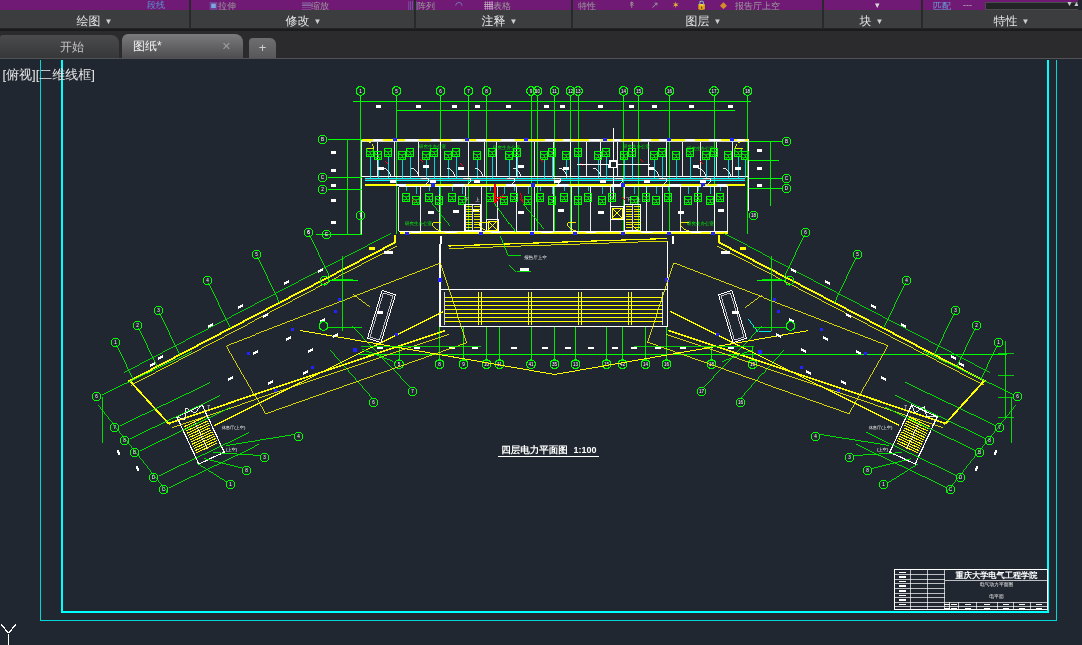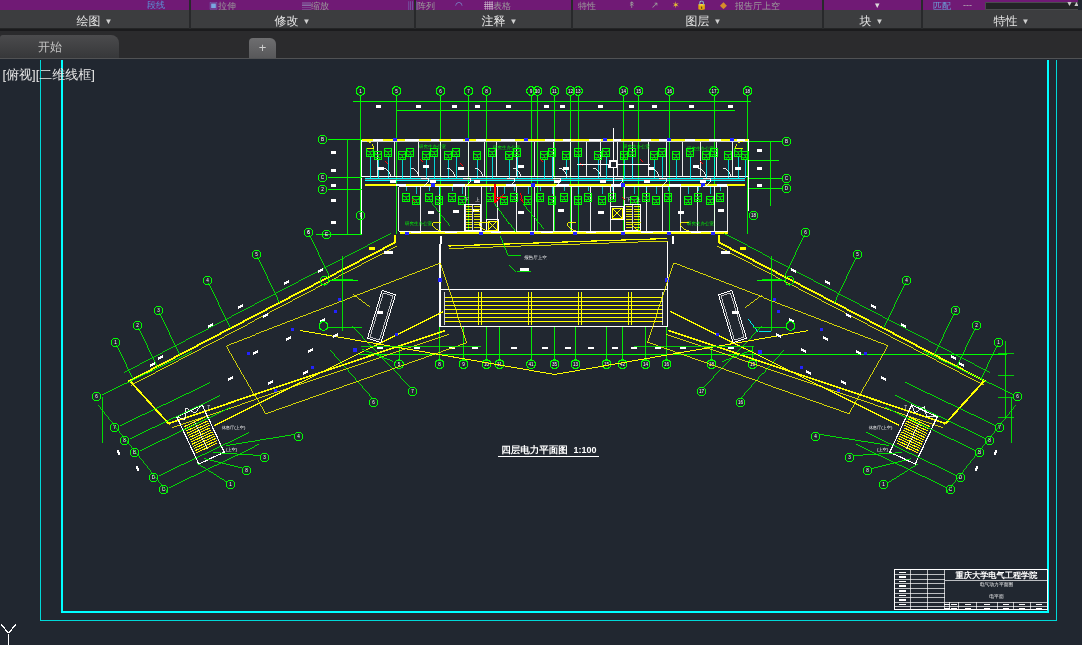"修改 ▼" div.plabel { left: 178px -> 189px }
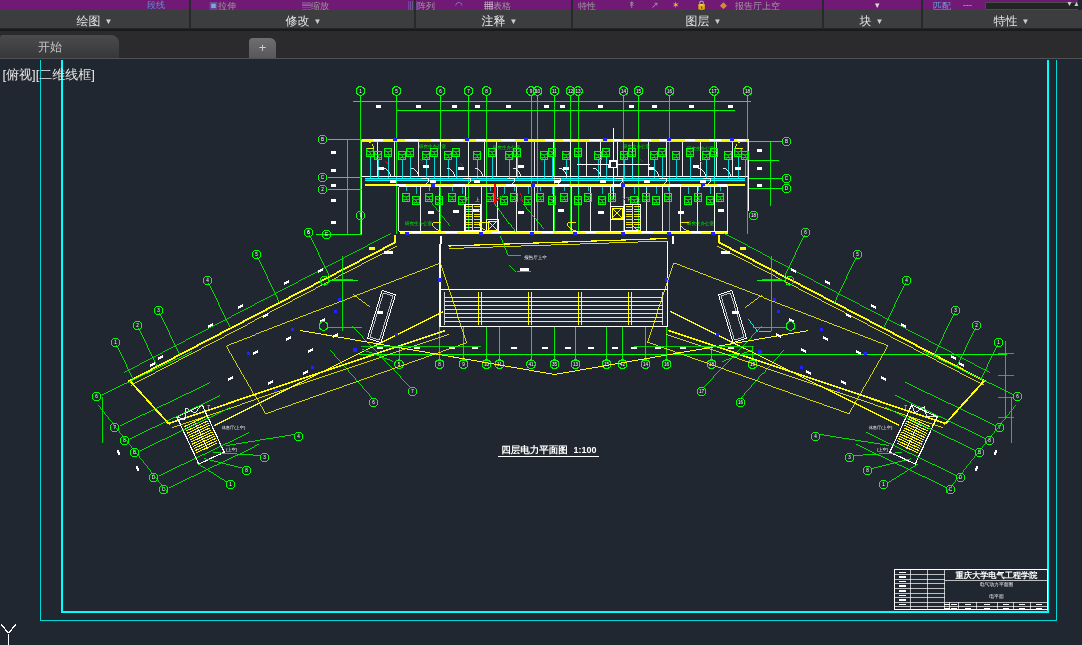"开始" .tab1 { padding-left: 38px -> 60px }
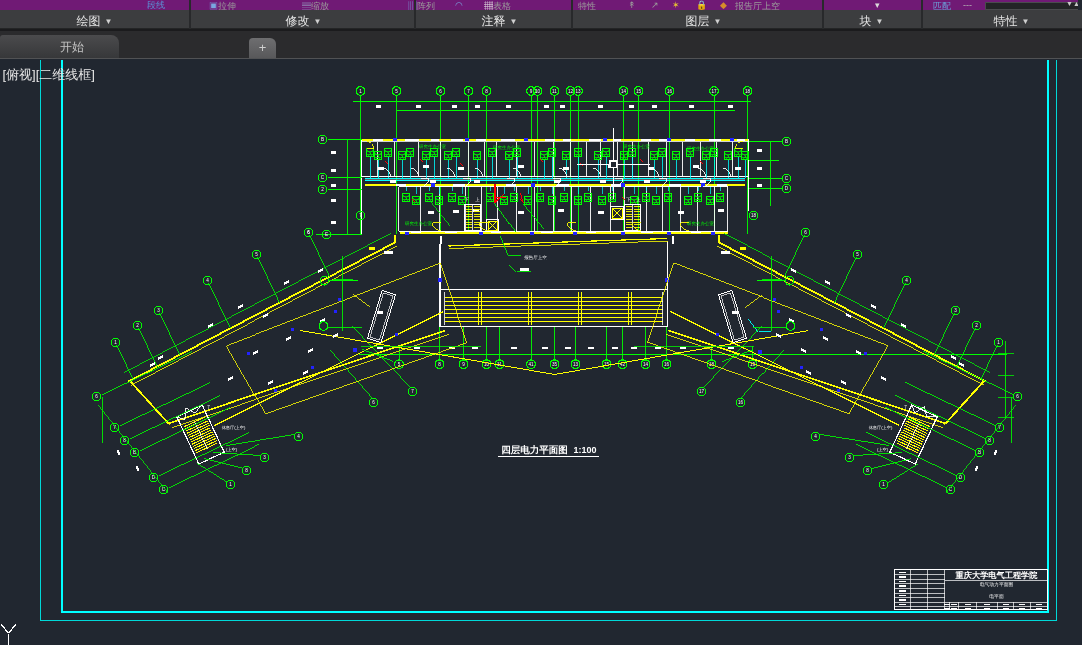"图纸*" div.tab2 { html: none -> <div>图纸*<span>✕</span></div> }
